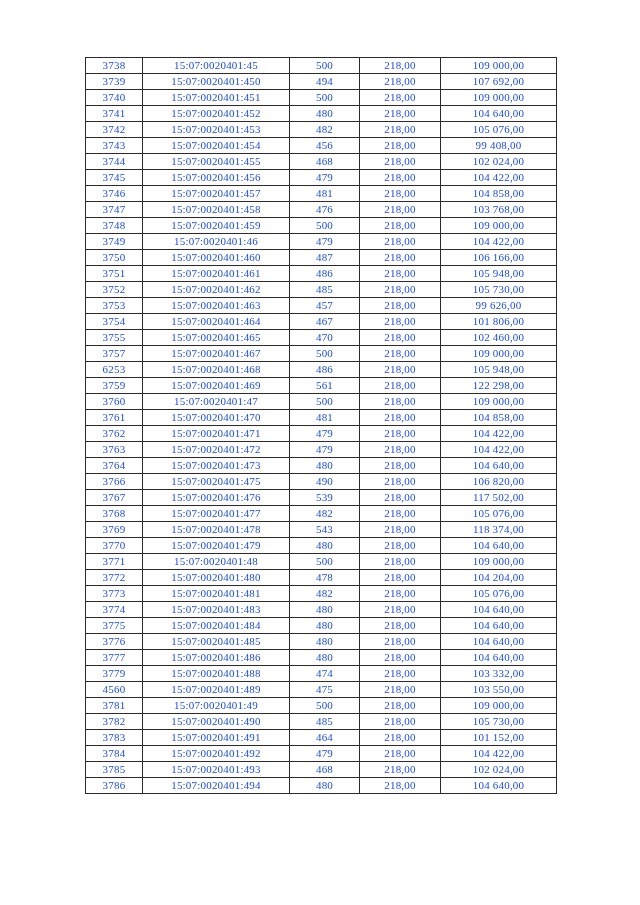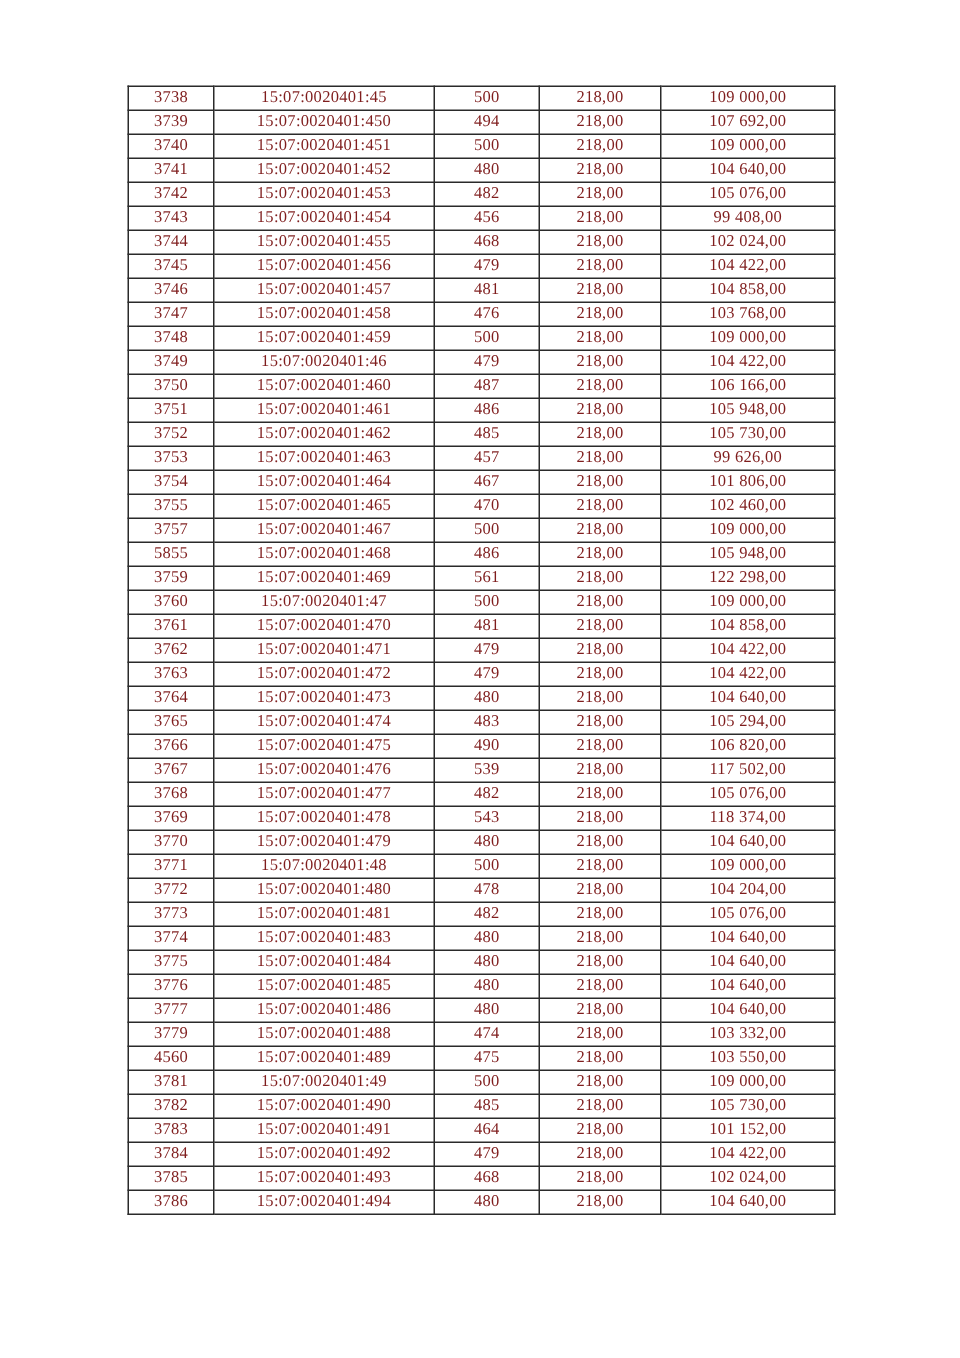"3738" .page { color: #7f1d1d -> #1d4ed8 }
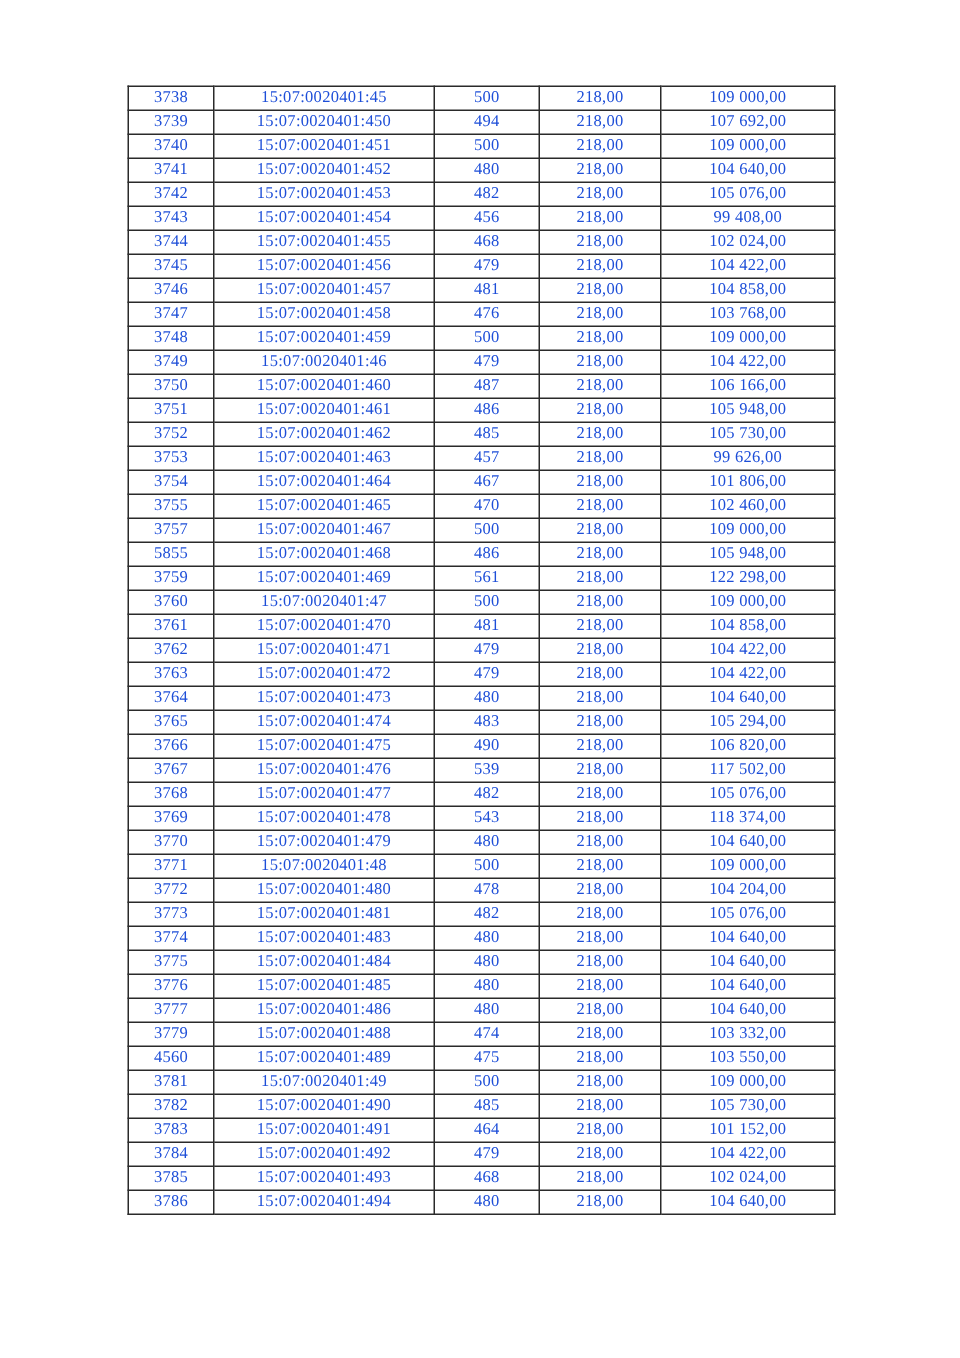"5855" td { text: 5855 -> 6253 }
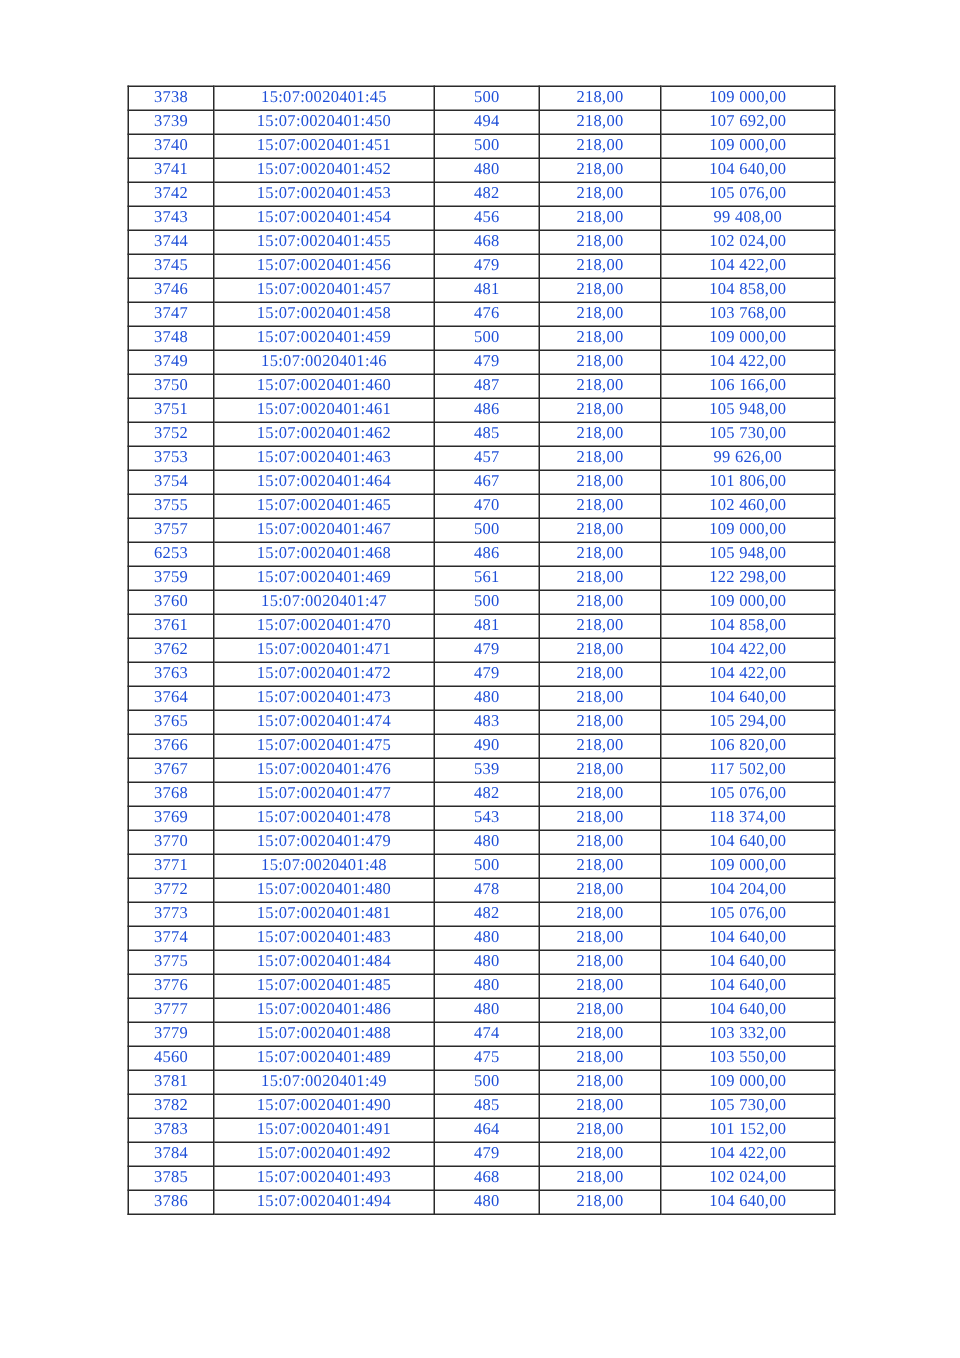"3765" tr { html: <tr> <td>3765</td> <td>15:07:0020401:474</td> <td>483</td> <td>218,00</td> <td>105 294,00</td> </tr> -> none }
